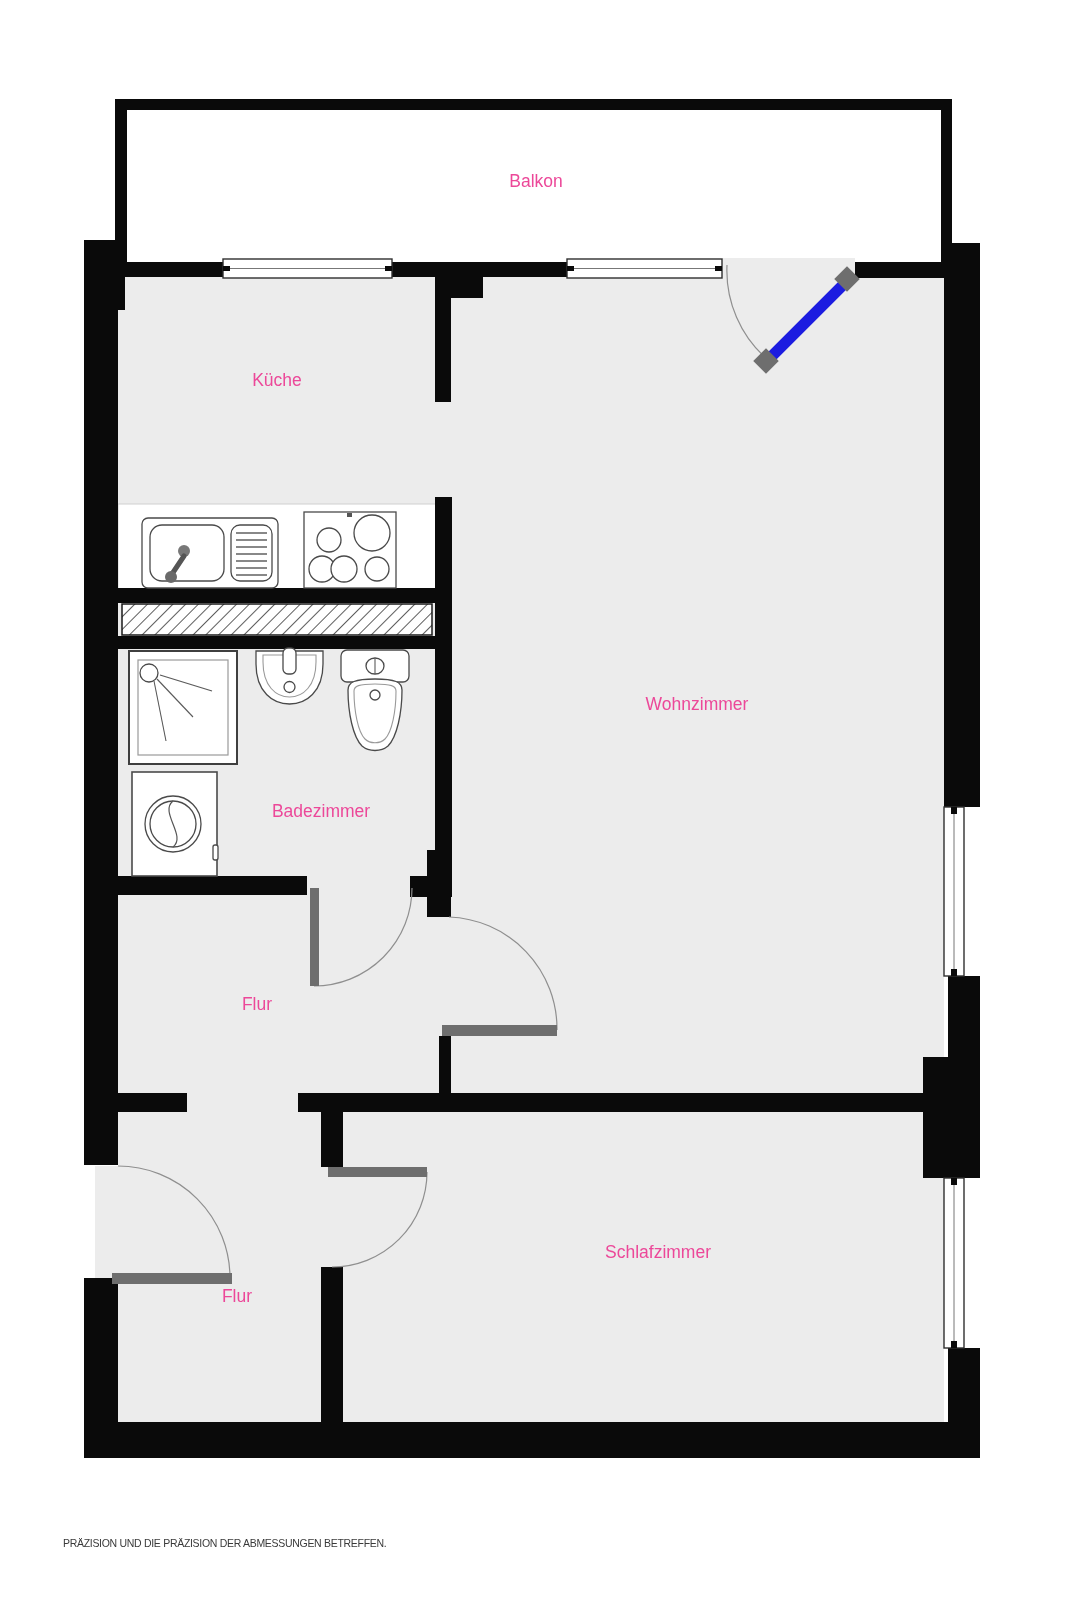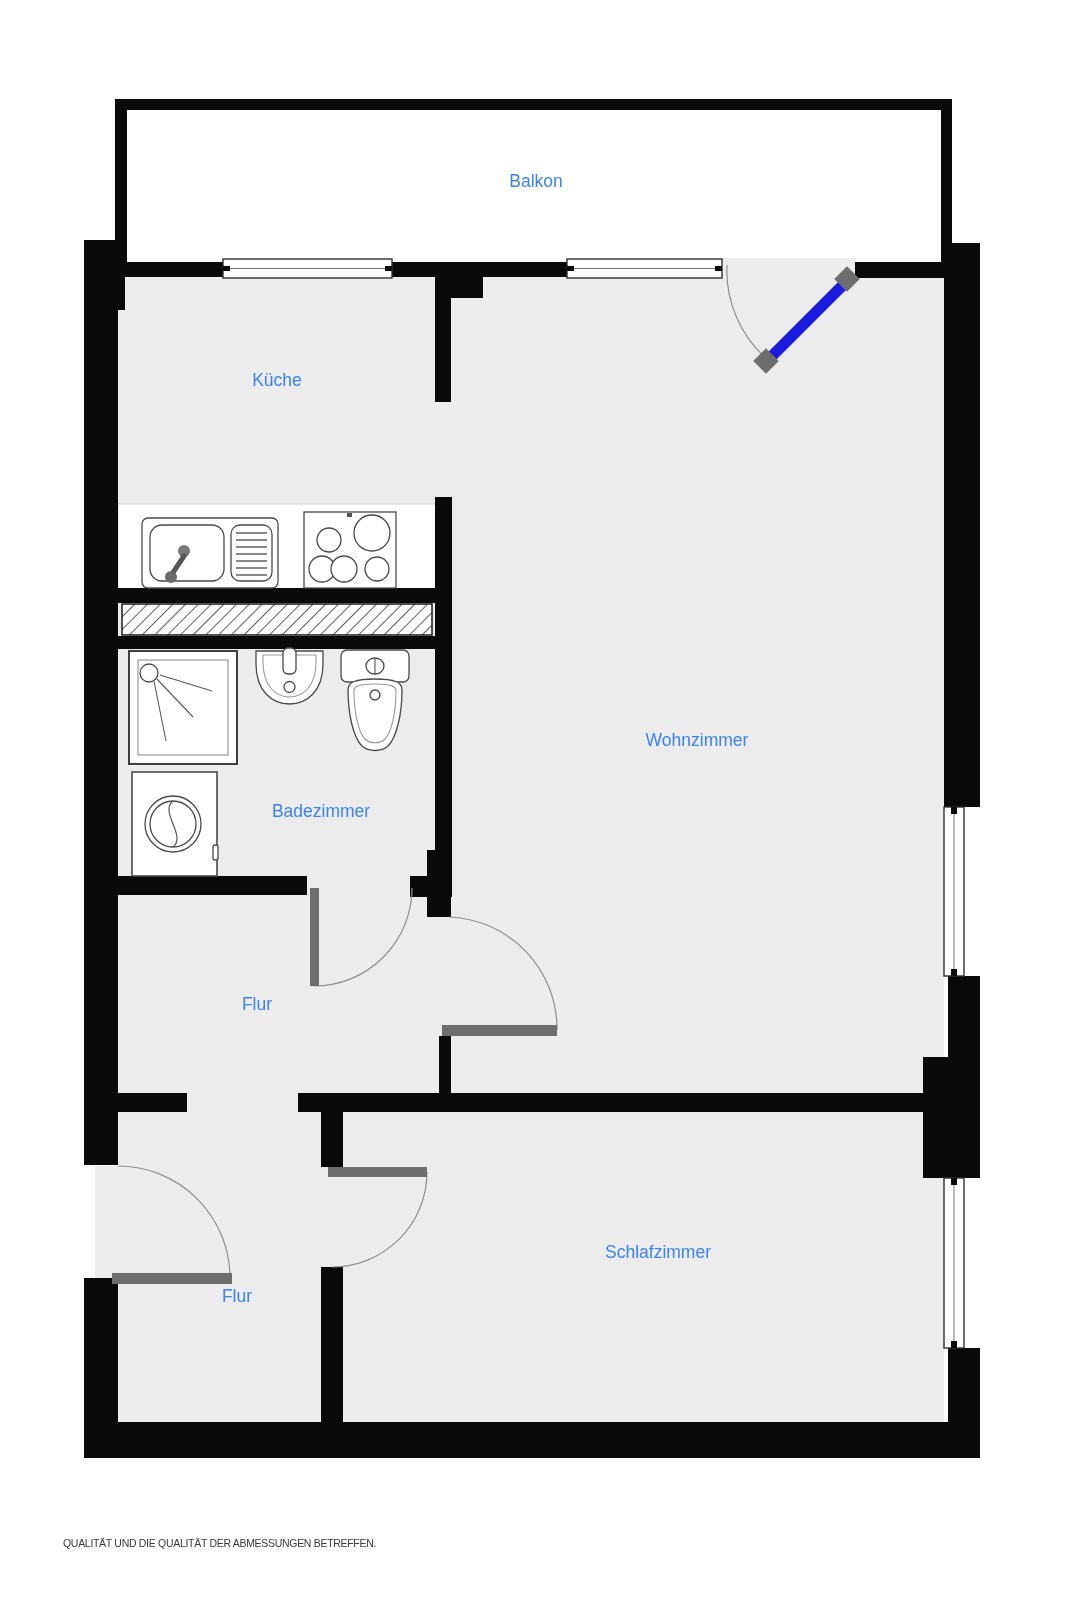"Balkon" .room-label { color: #3b82f6 -> #ec4899 }
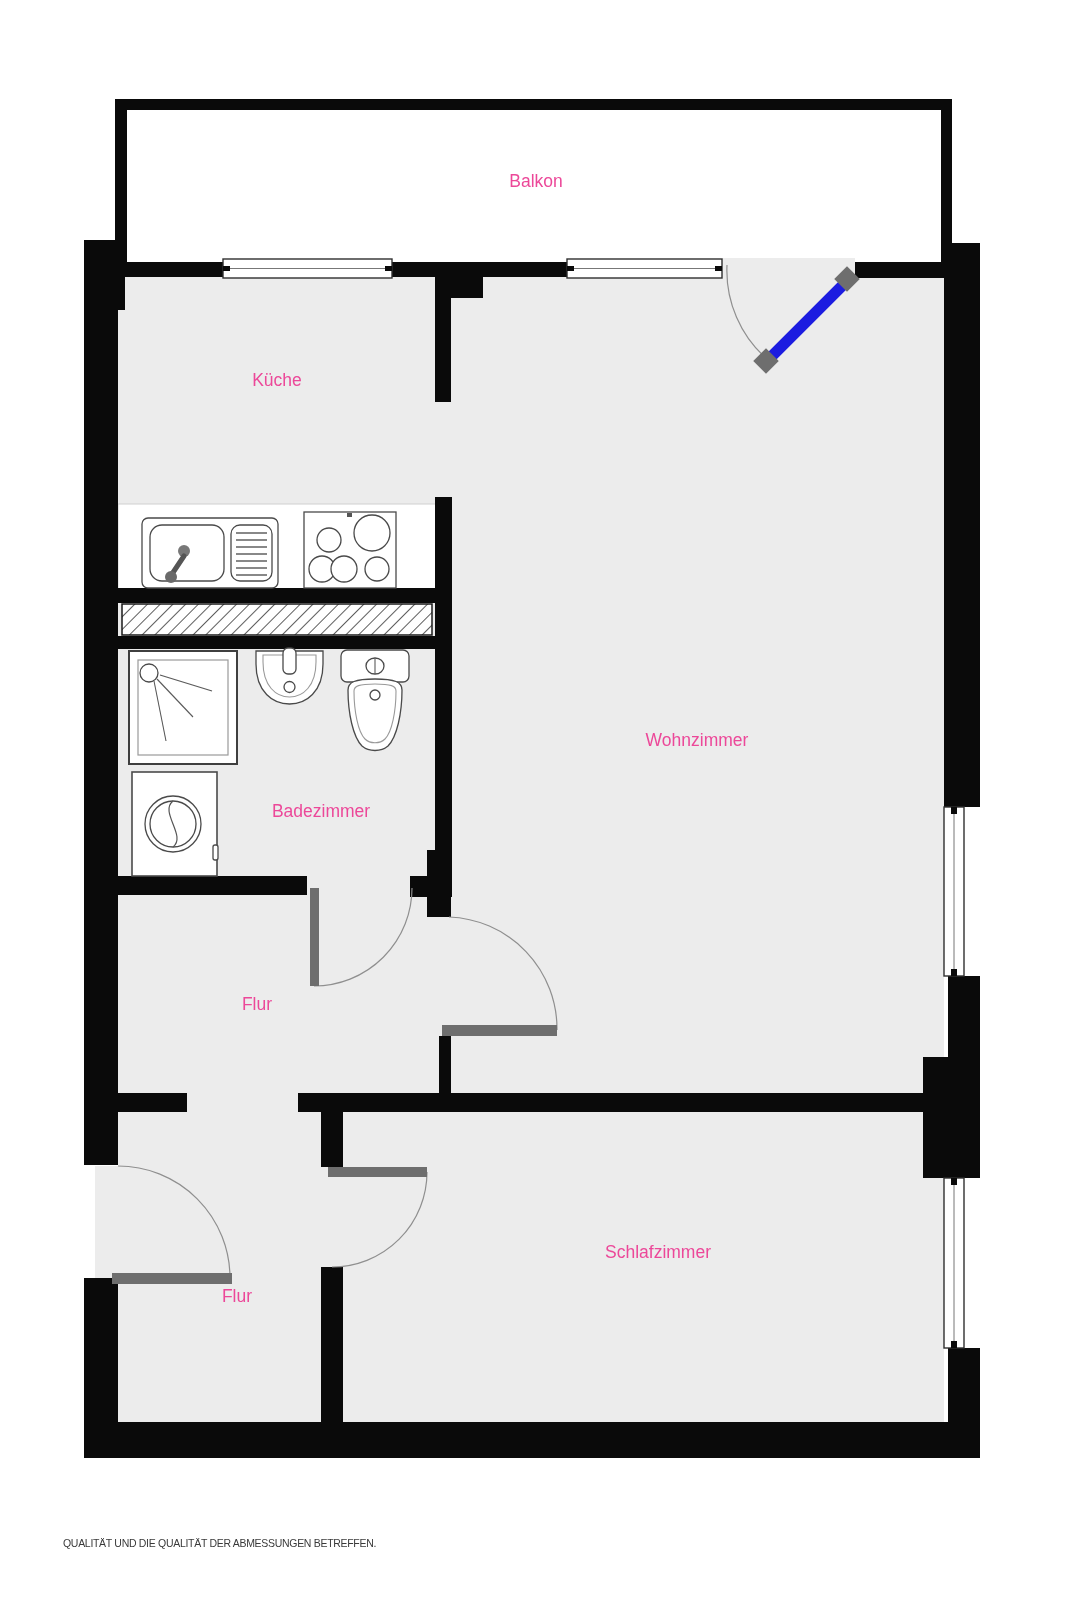"Wohnzimmer" div.room-label { top: 740px -> 704px }
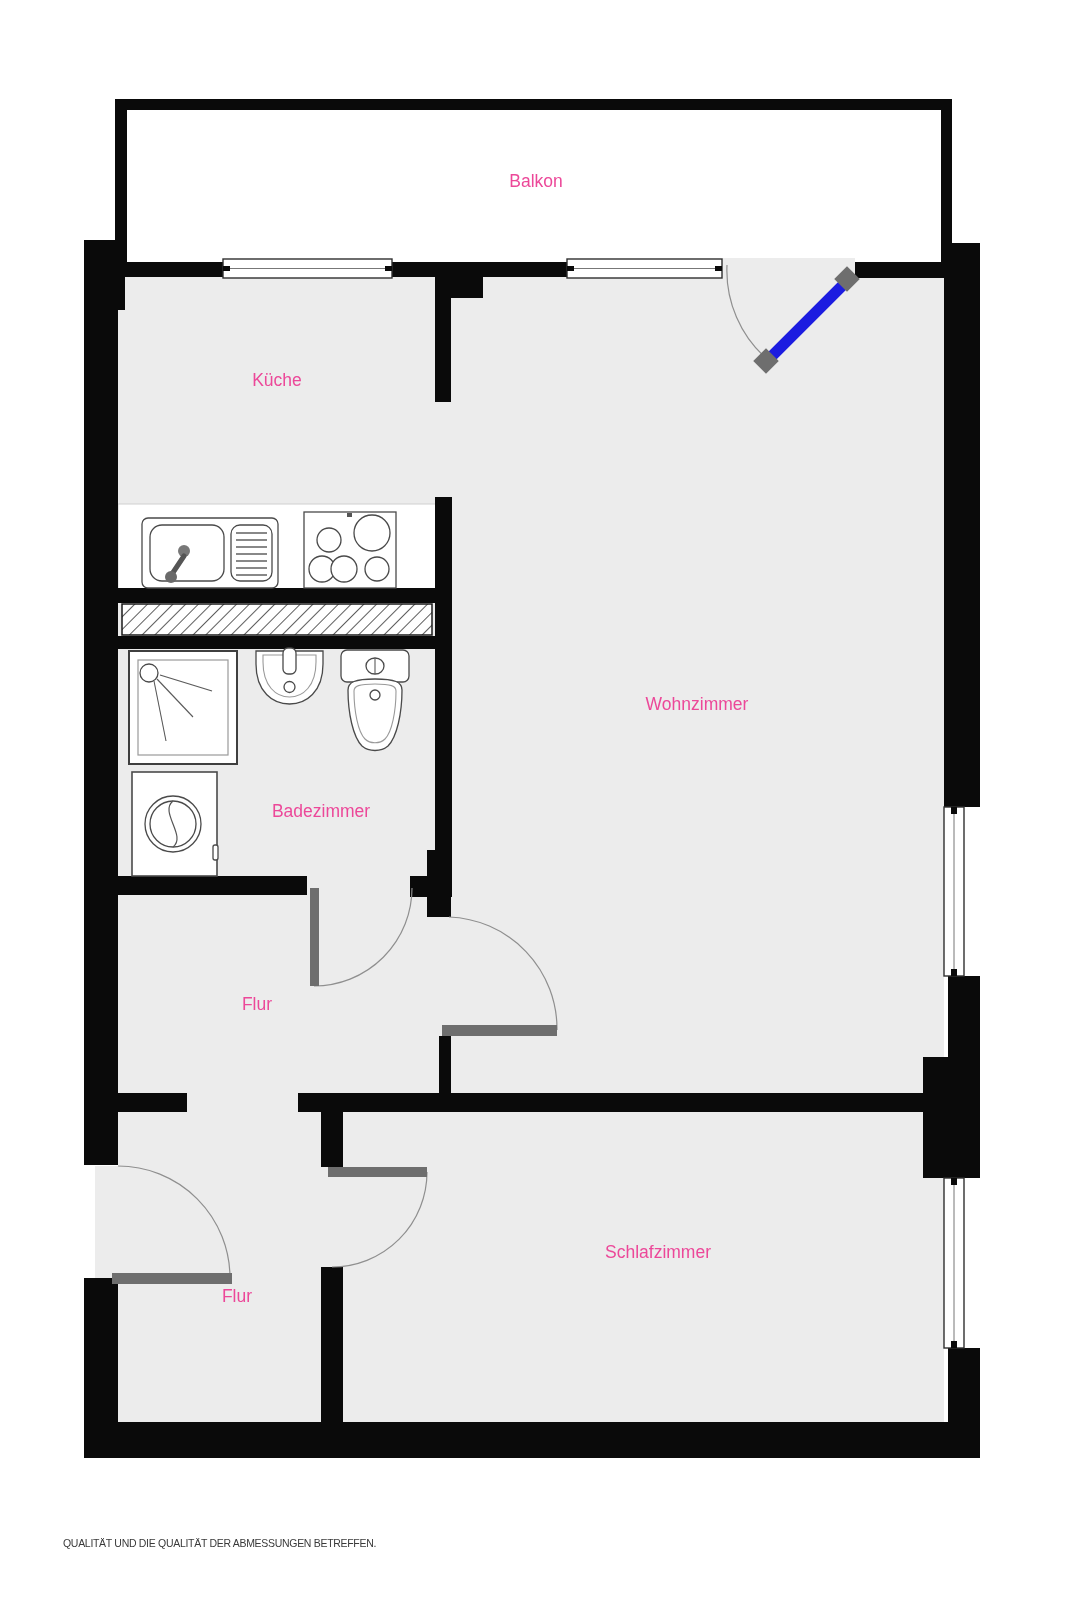"QUALITÄT UND DIE QUALITÄT DER" div { text: QUALITÄT UND DIE QUALITÄT -> PRÄZISION UND DIE PRÄZISION }
